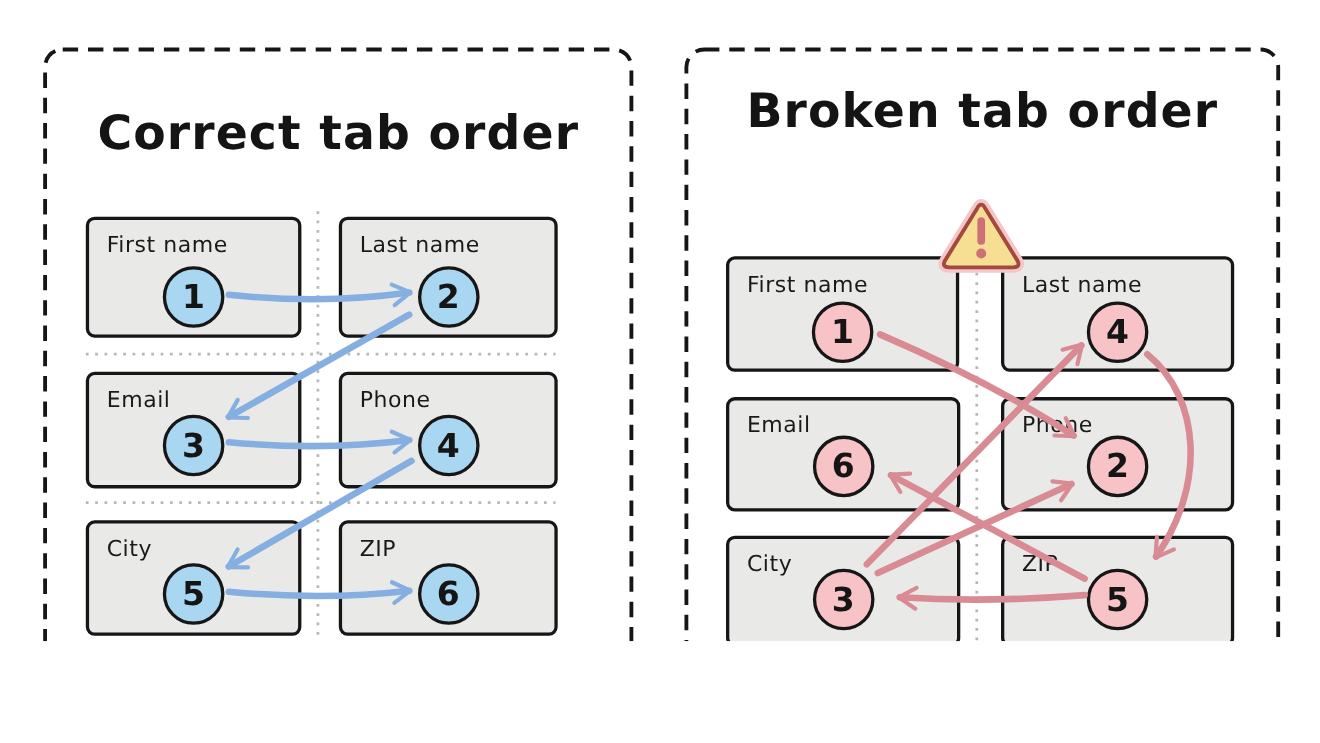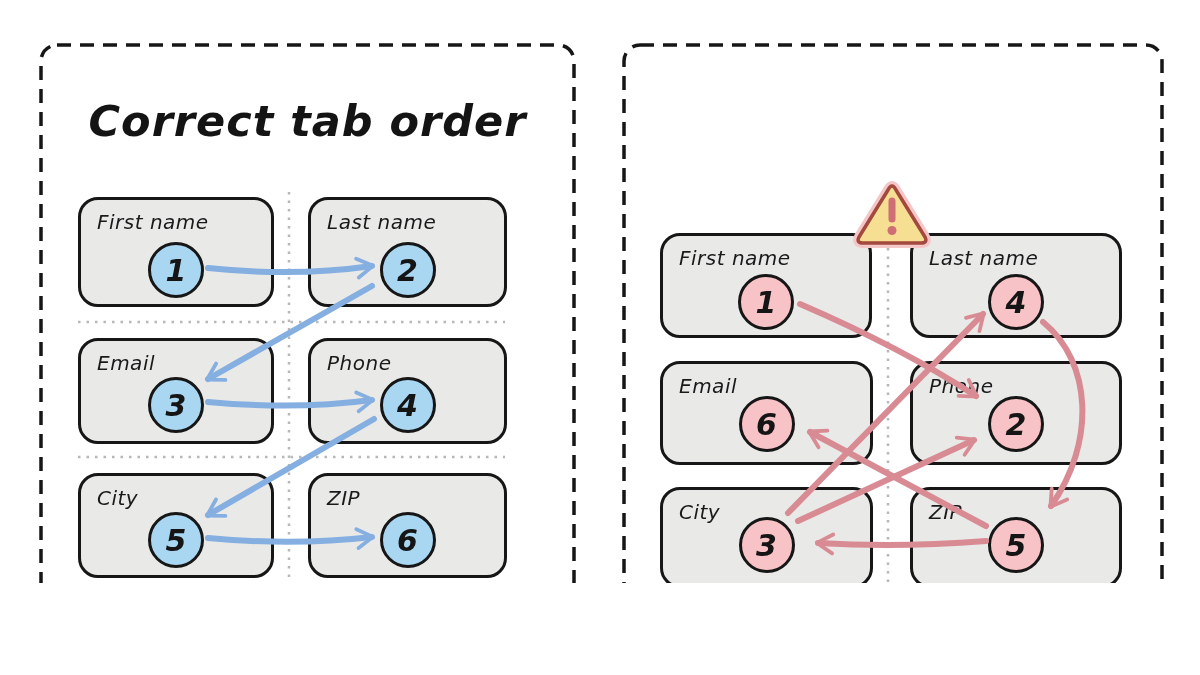"Correct tab order" .stage { font-style: italic -> none }
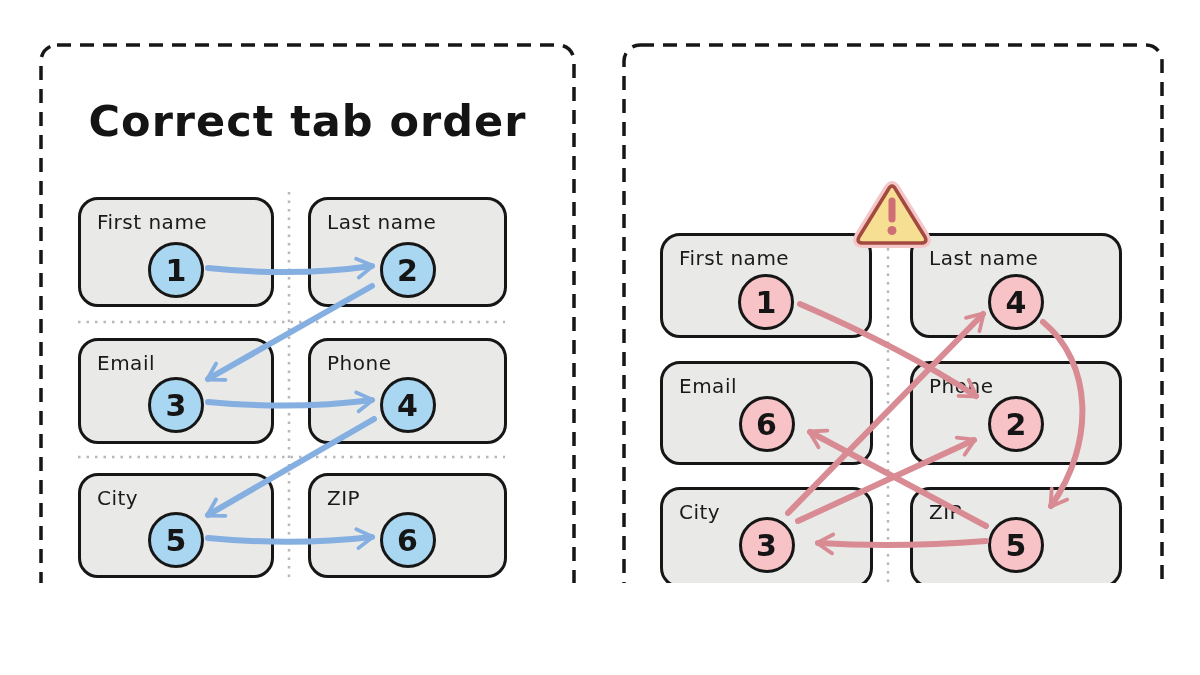"Broken tab order" div.title { html: none -> <div>Broken tab order</div> }
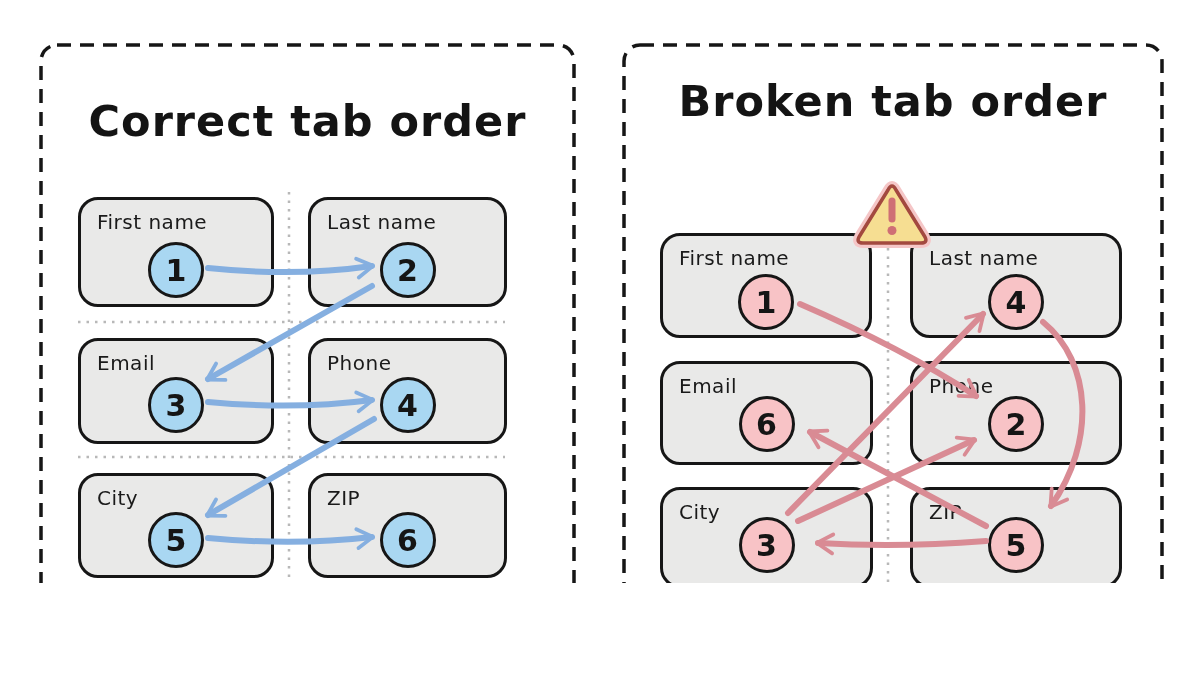"First name" .field { border-radius: 20px -> 8px }
